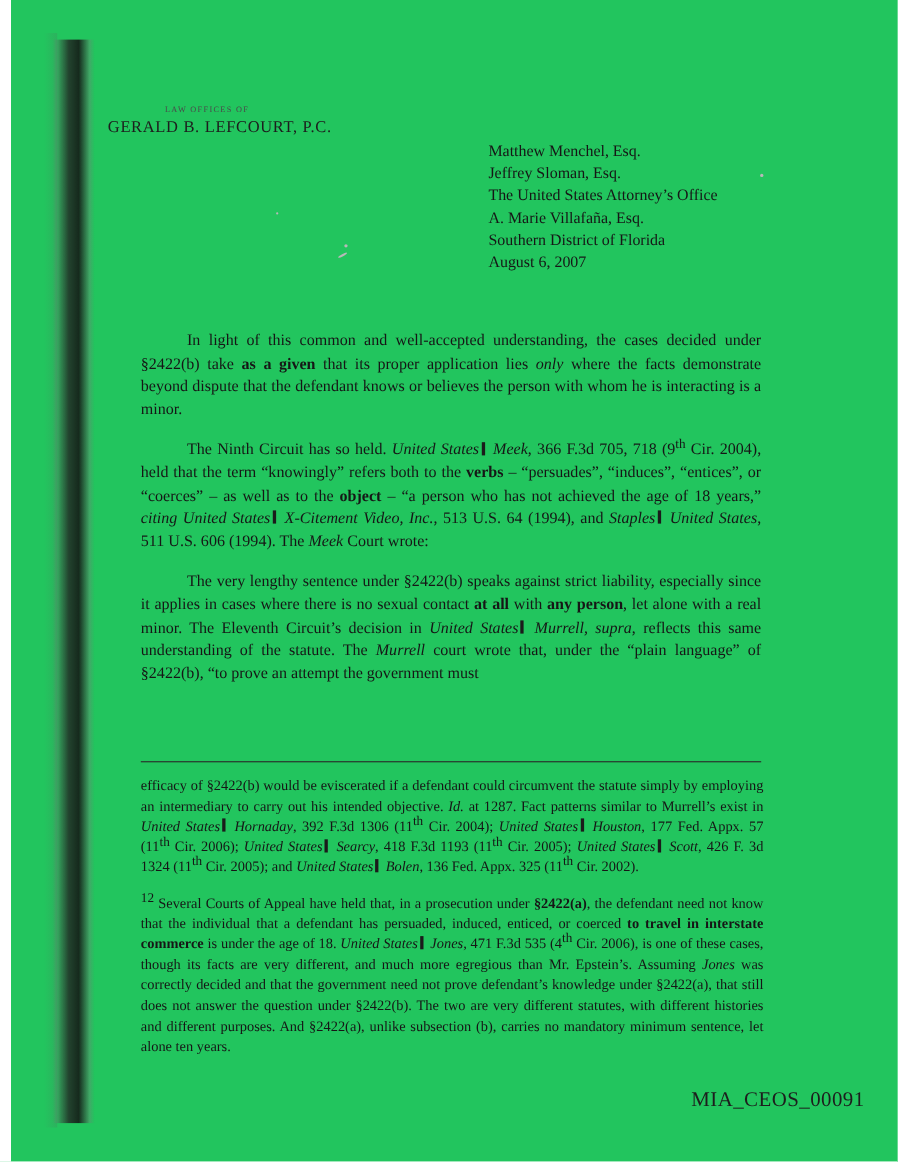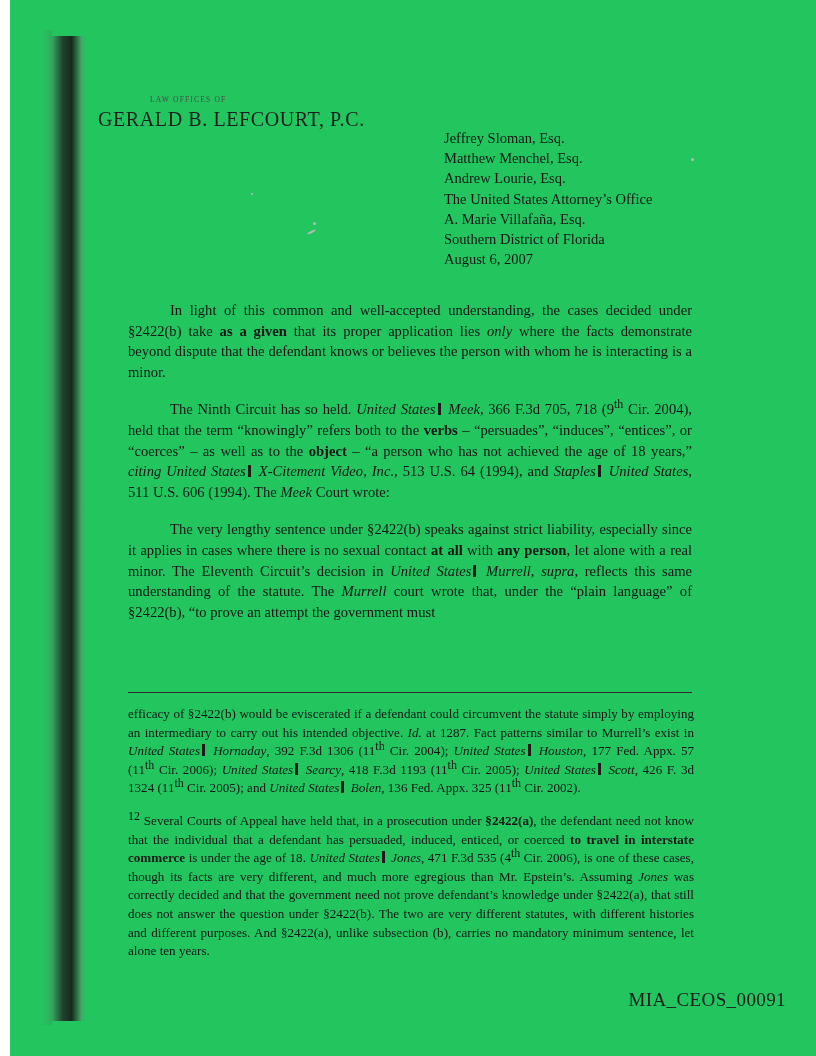"GERALD B. LEFCOURT, P.C." .lh-name { font-size: 20px -> 15px }
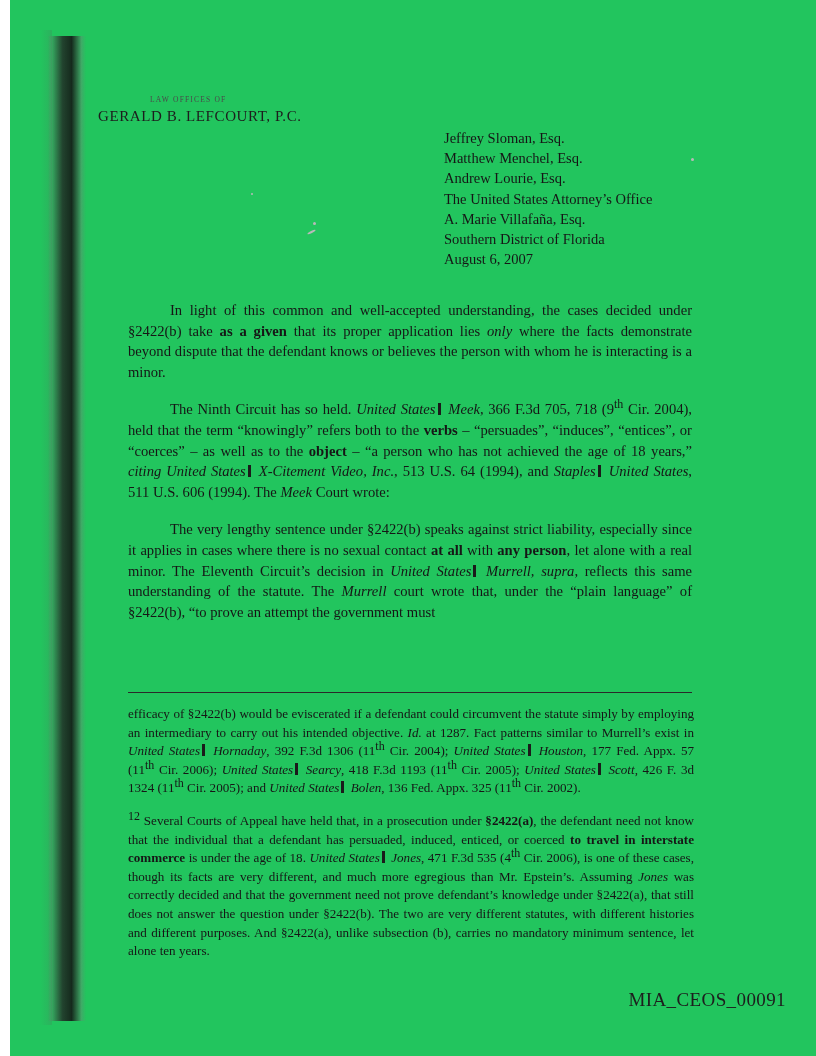"Jeffrey Sloman, Esq." div { order: before "Matthew Menchel, Esq." -> after "Matthew Menchel, Esq." }
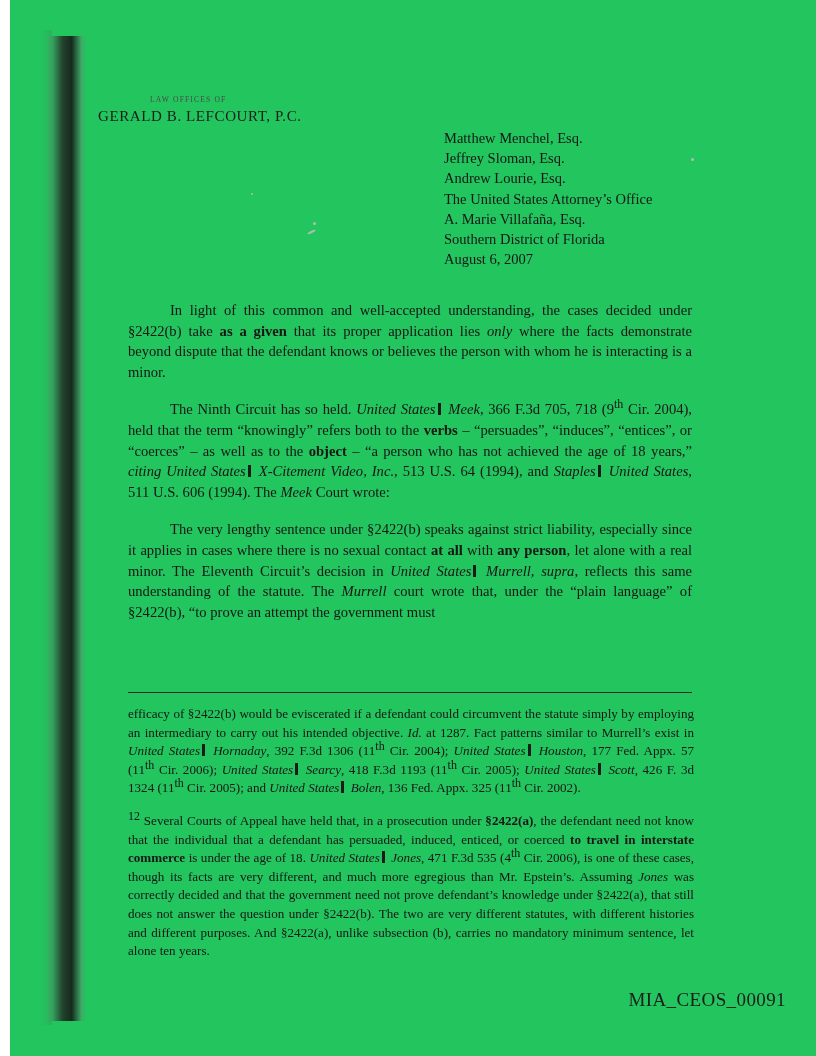"Andrew Lourie, Esq." div { html: <div>Andrew Lourie, Esq.</div> -> none }
